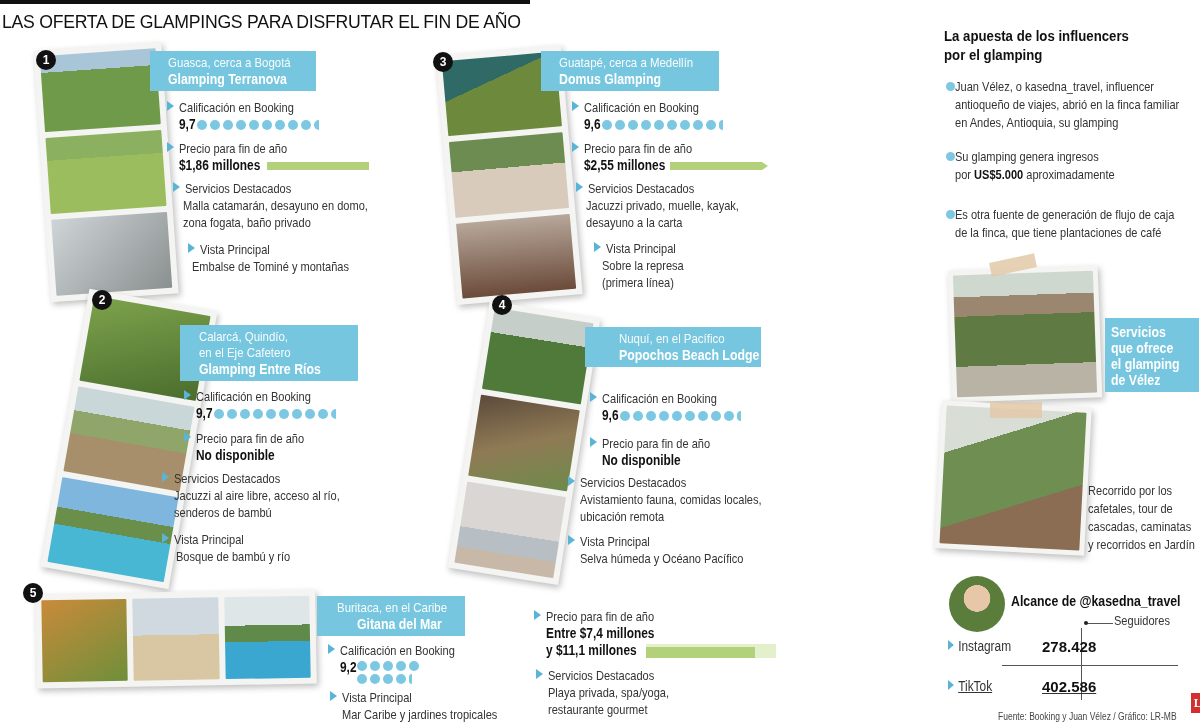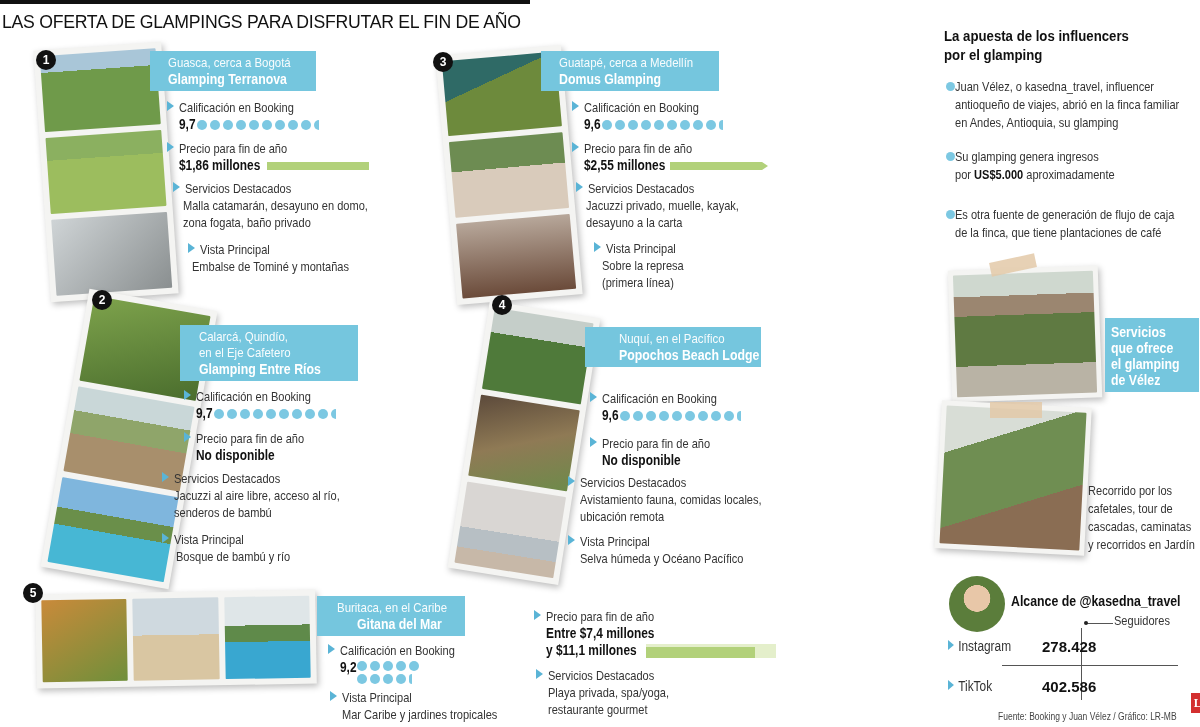"TikTok" div.reach-row { text-decoration: none -> underline }
